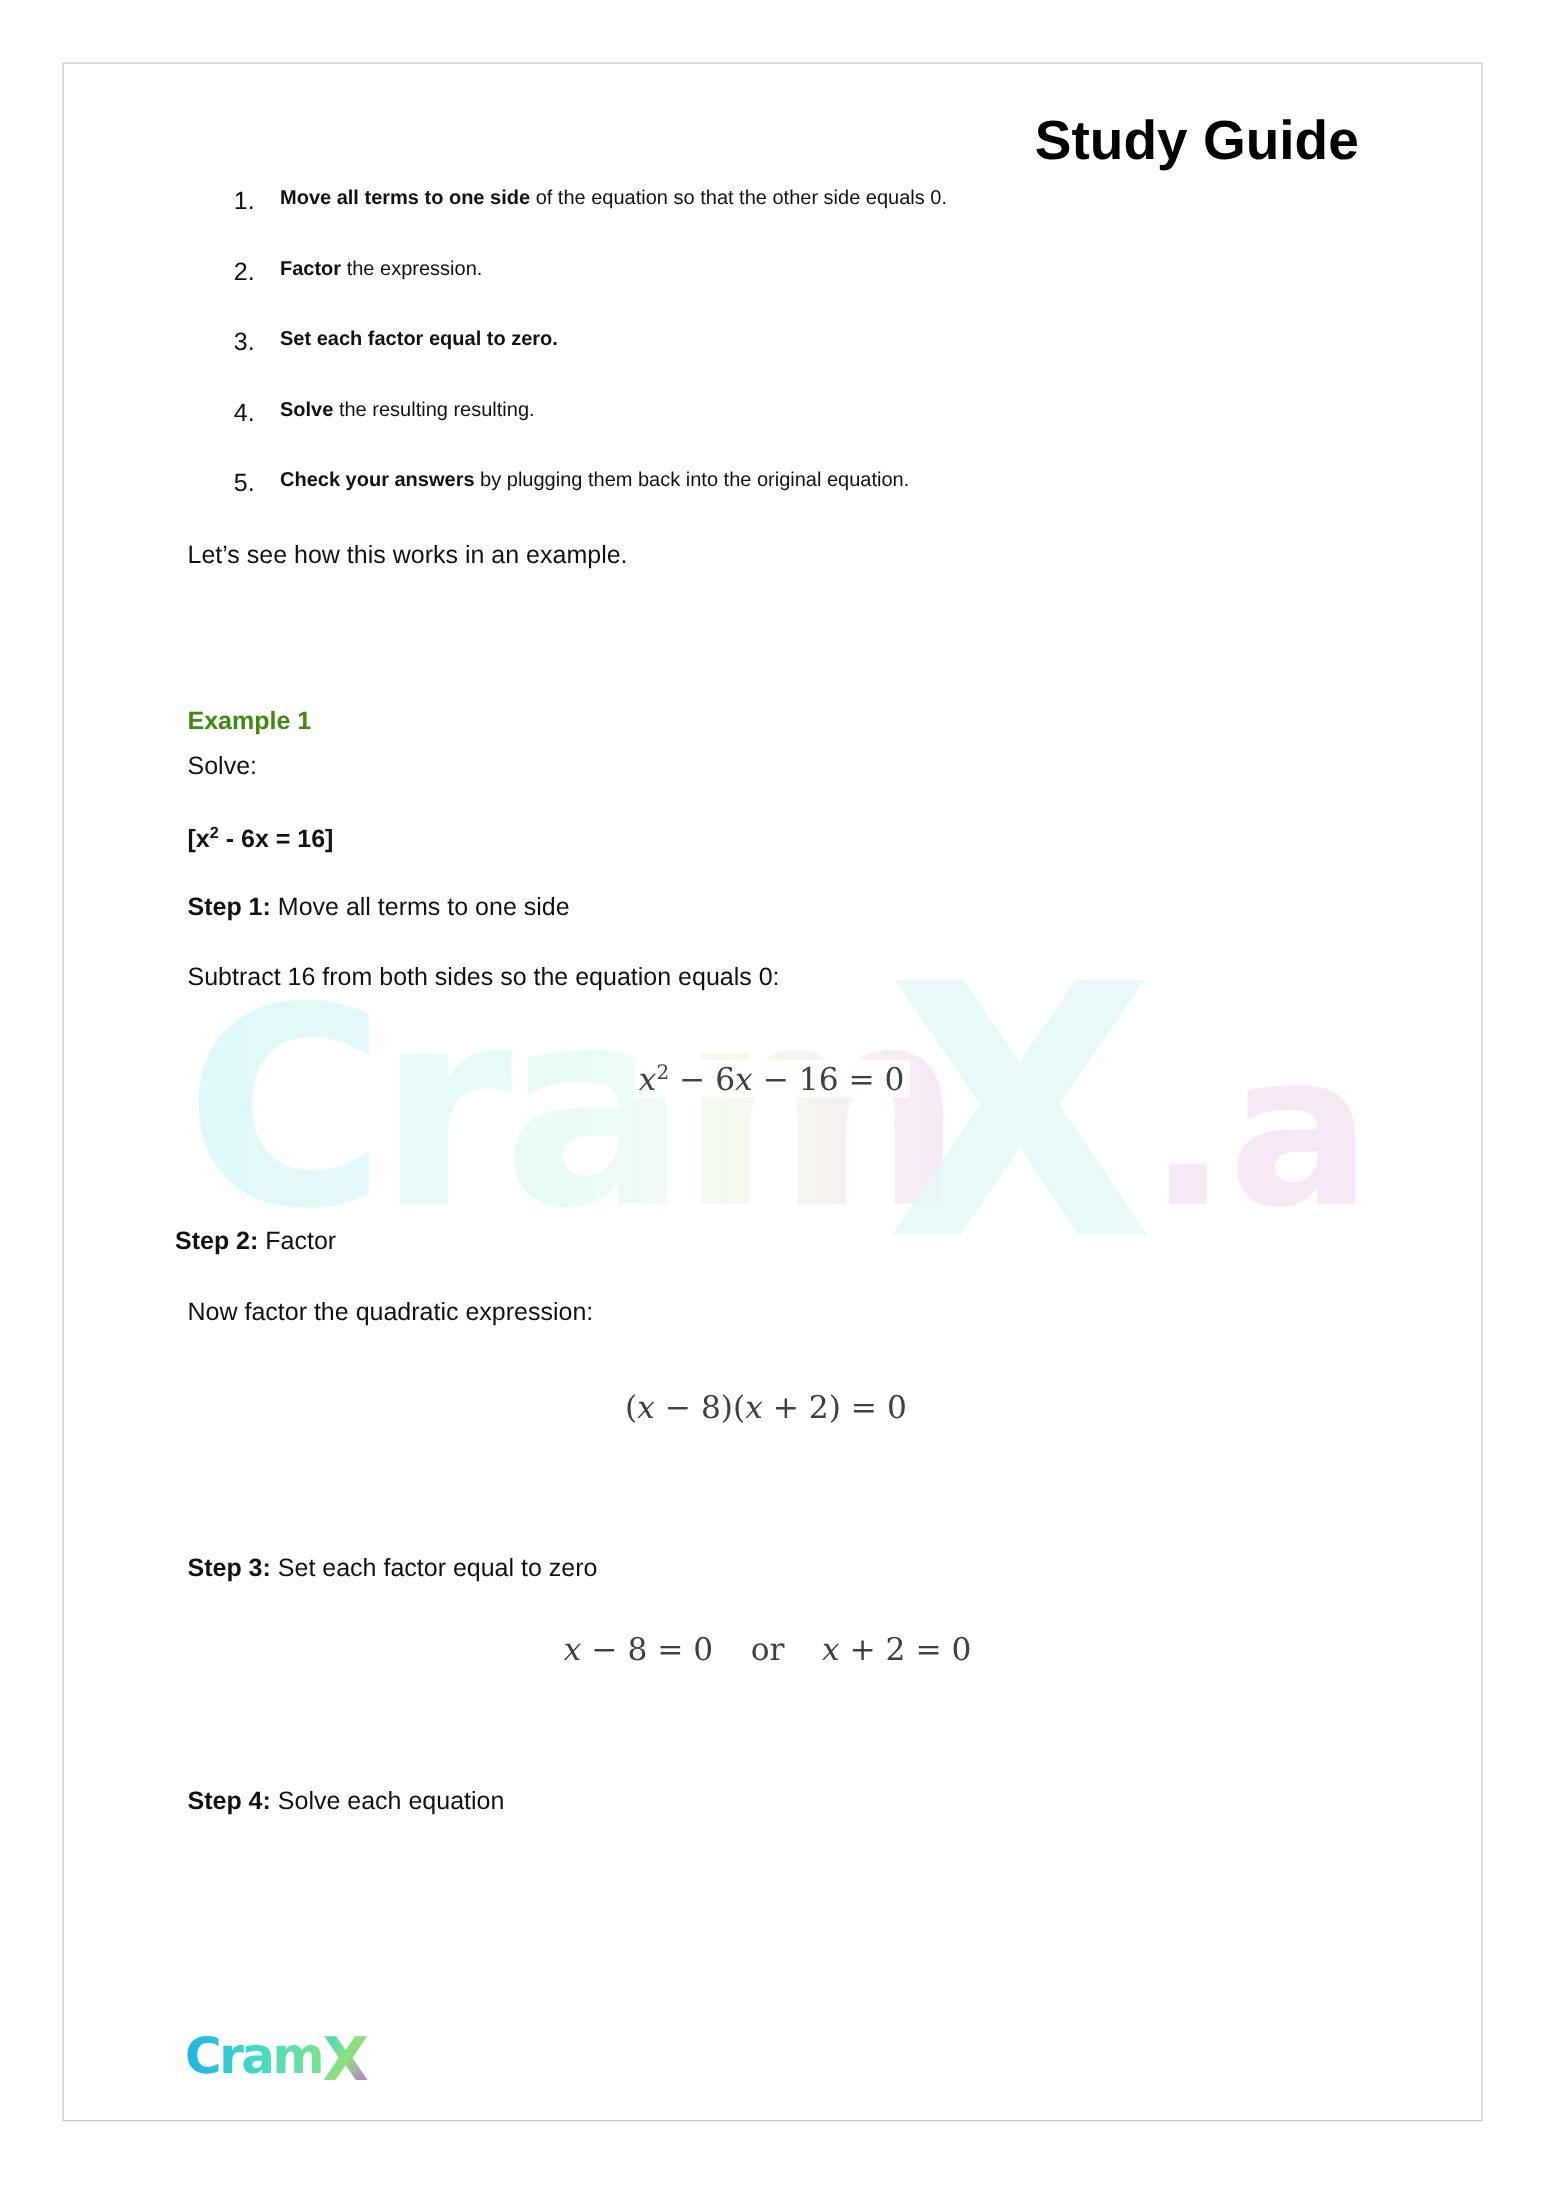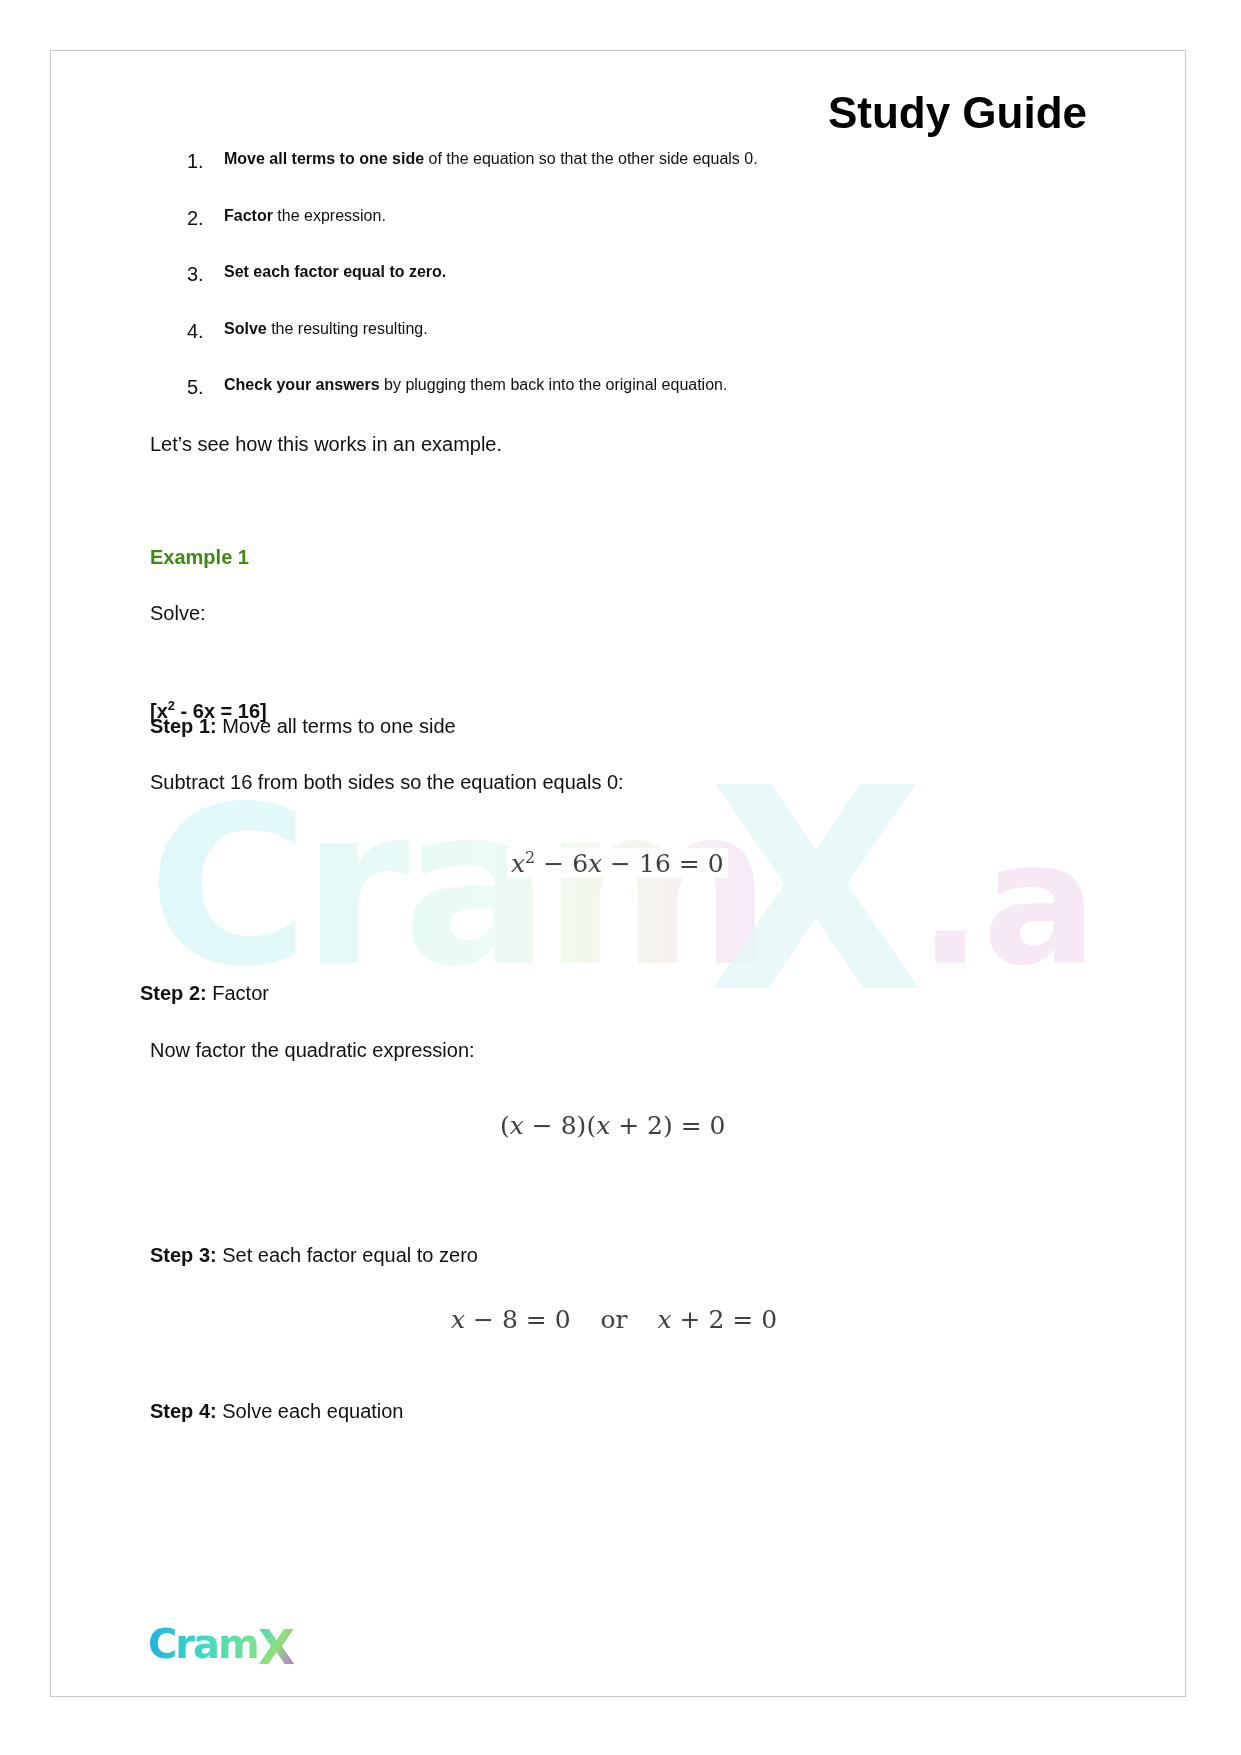"Example 1" .green { margin-top: none -> 20px }
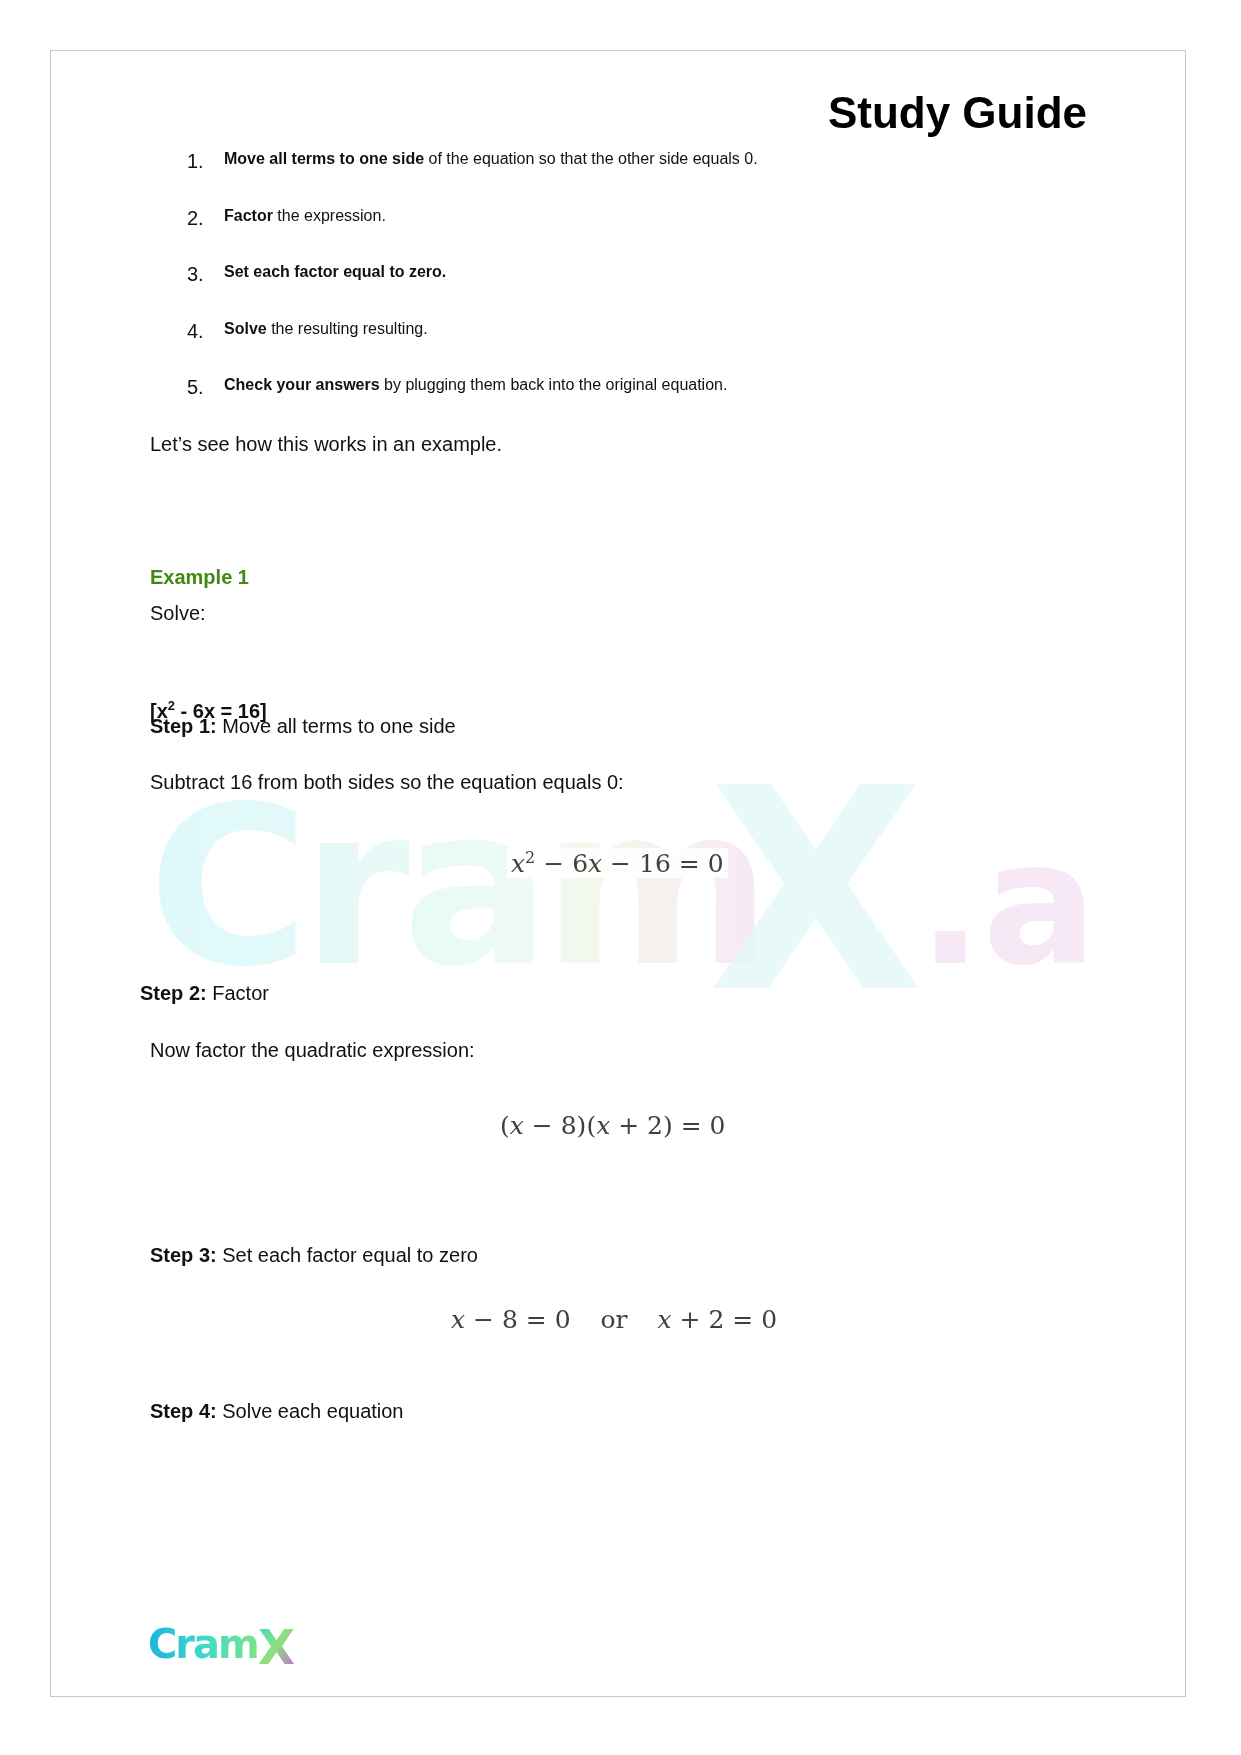"[x2 - 6x = 16]" div.abs { top: 698px -> 658px }
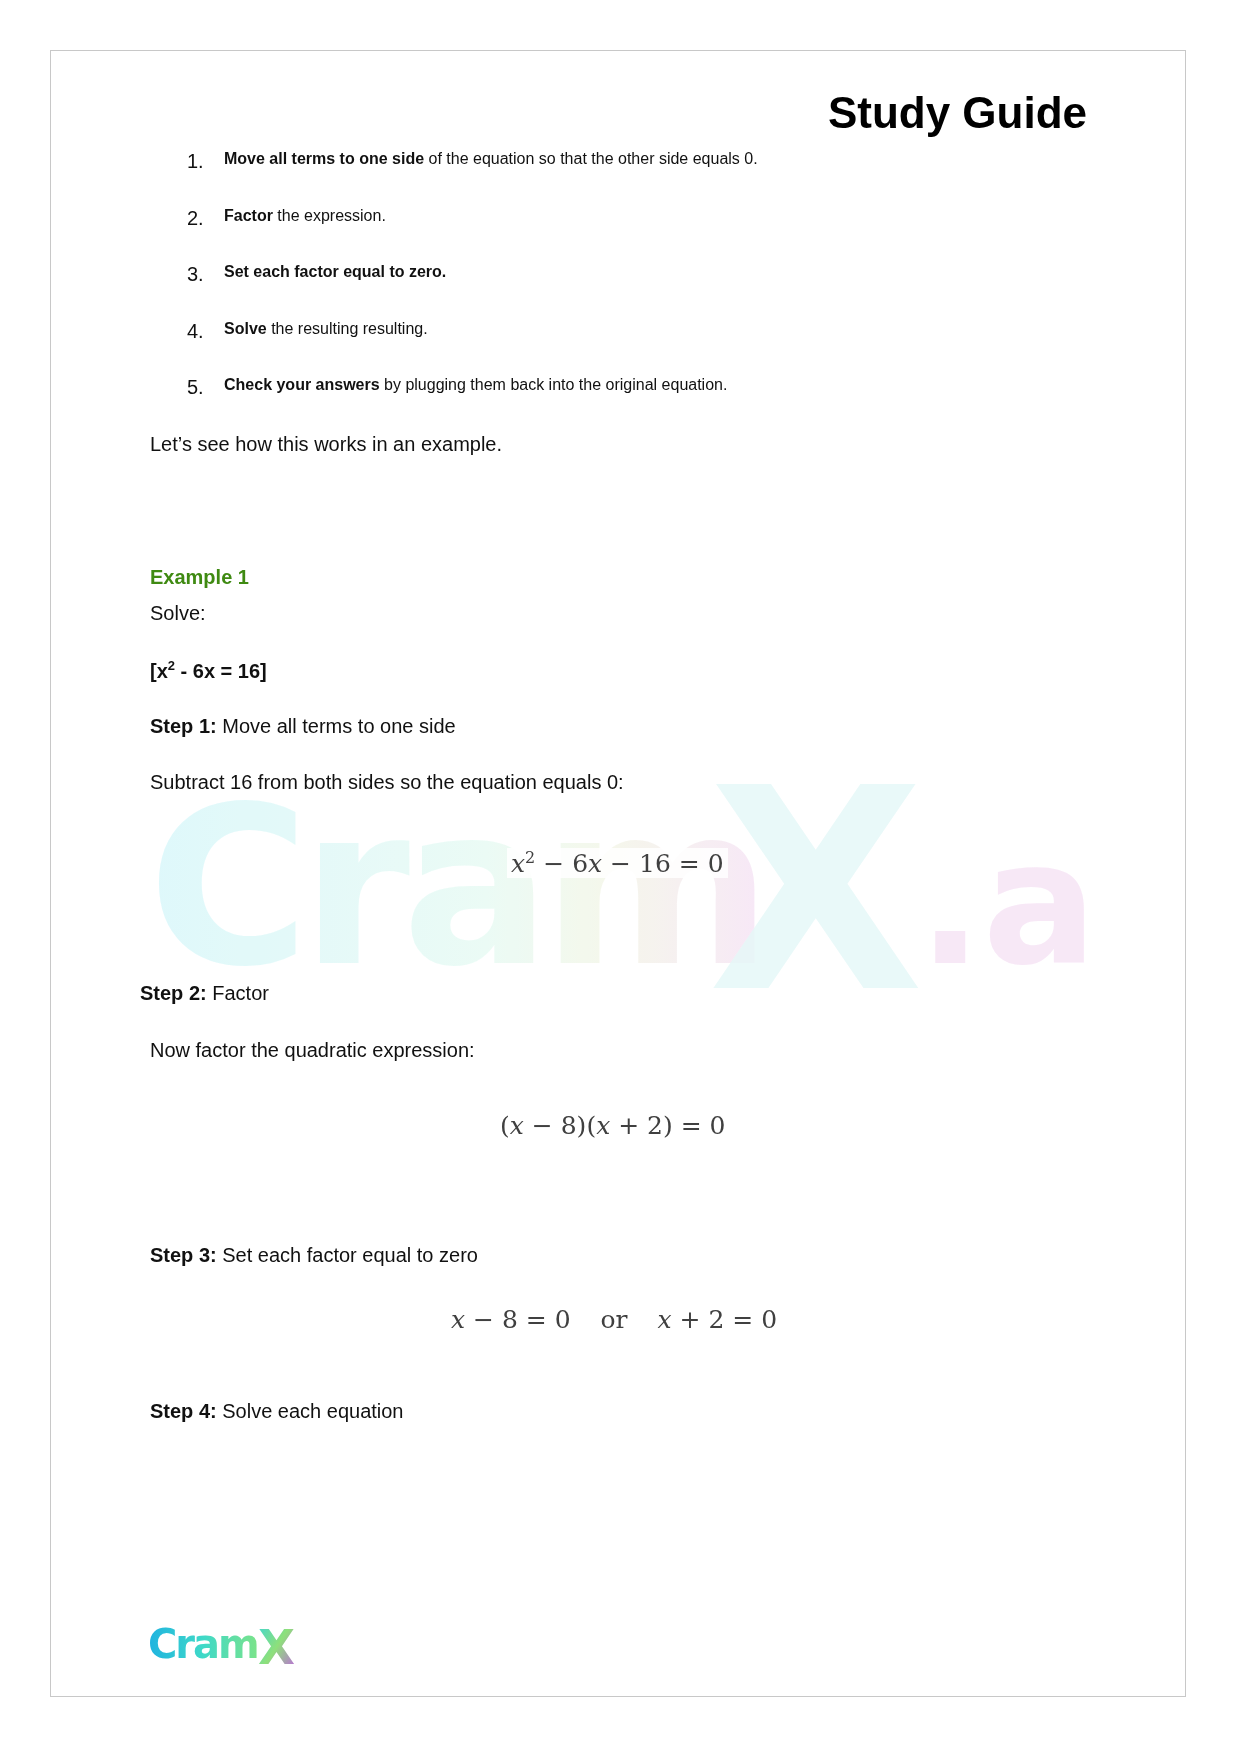"Step 4: Solve each equation" div.abs { top: 1400px -> 1430px }
